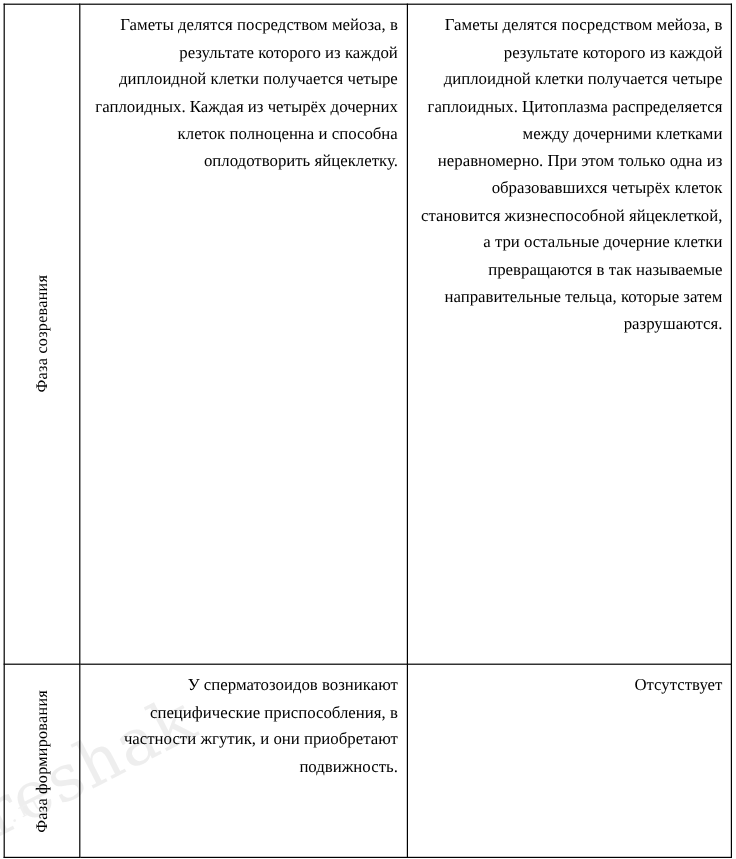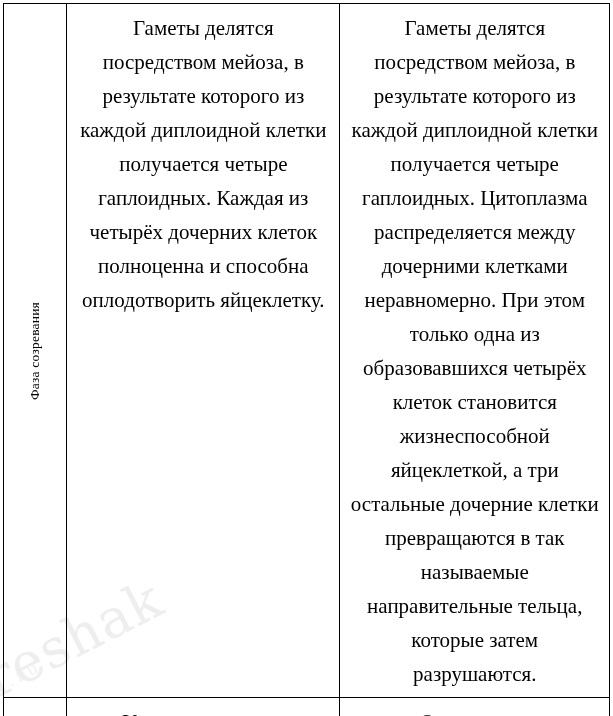"Гаметы делятся посредством мейоза, в" .cell-text { font-size: 21px -> 14px; text-align: center -> right }
